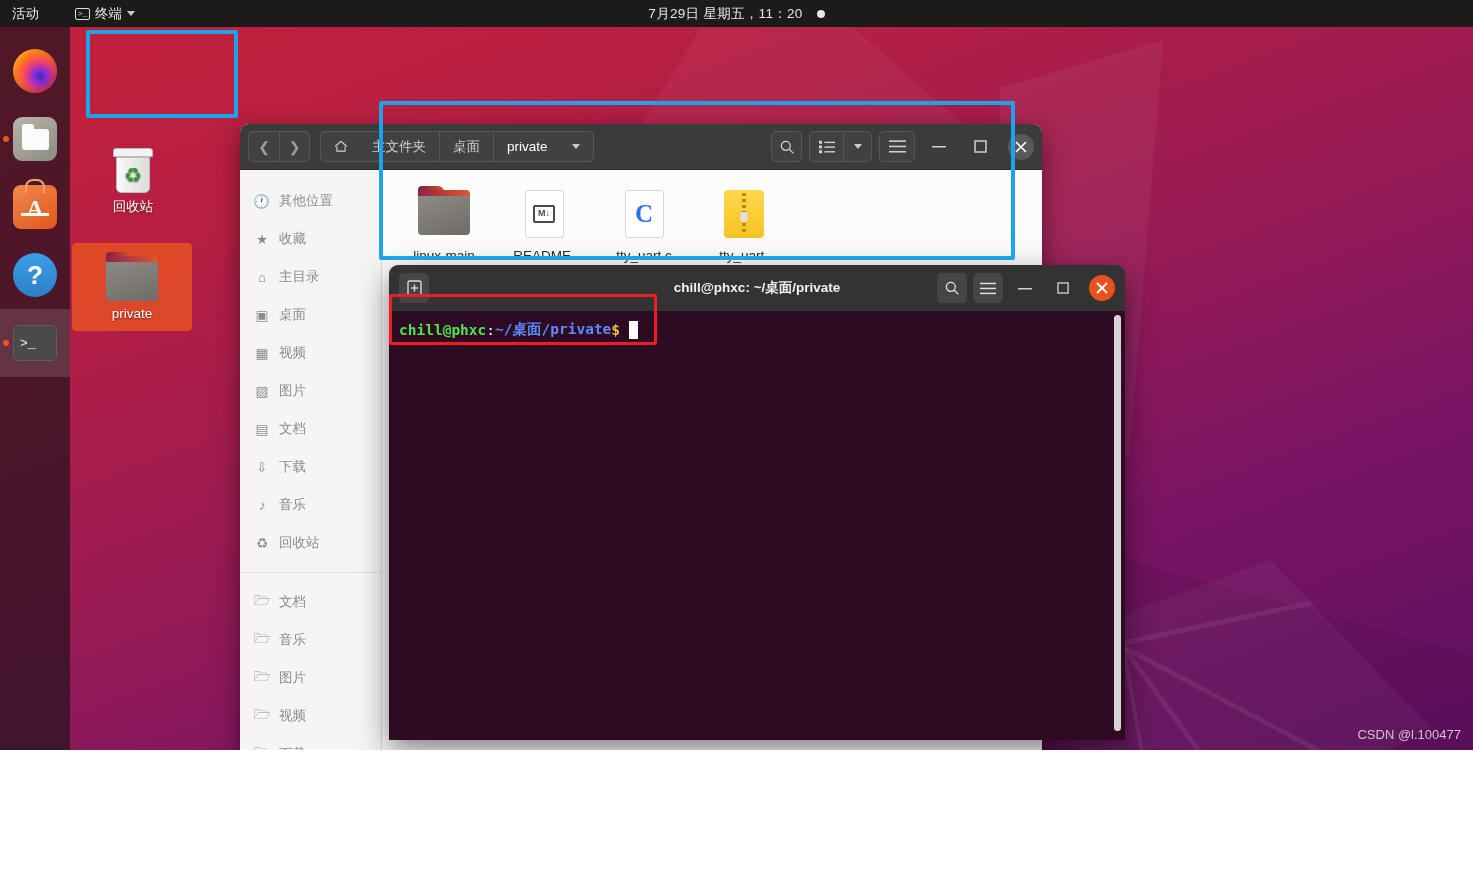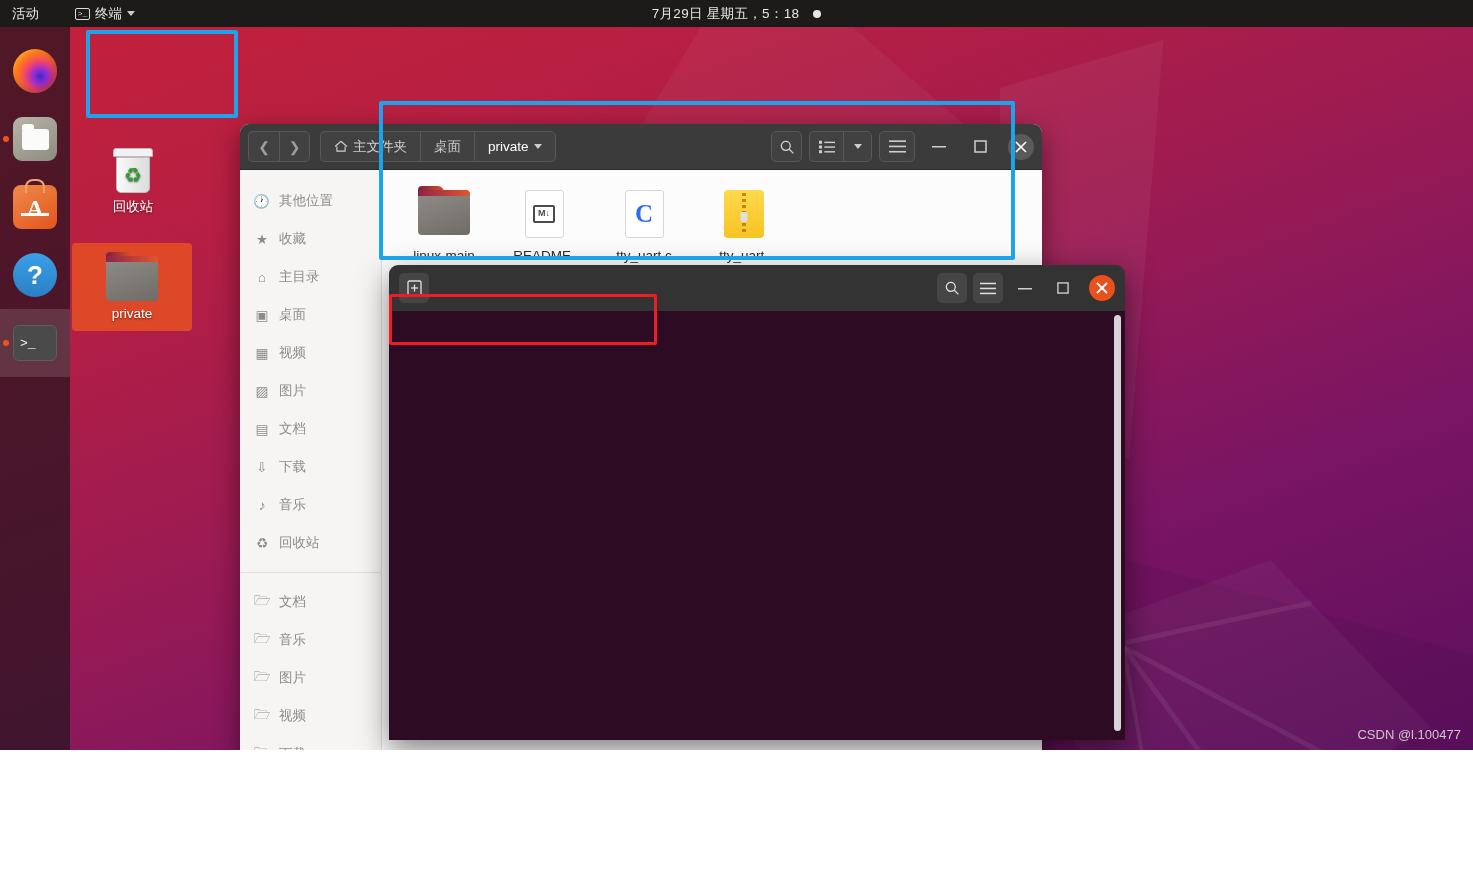"7月29日 星期五，5：18" span { text: 5：18 -> 11：20 }
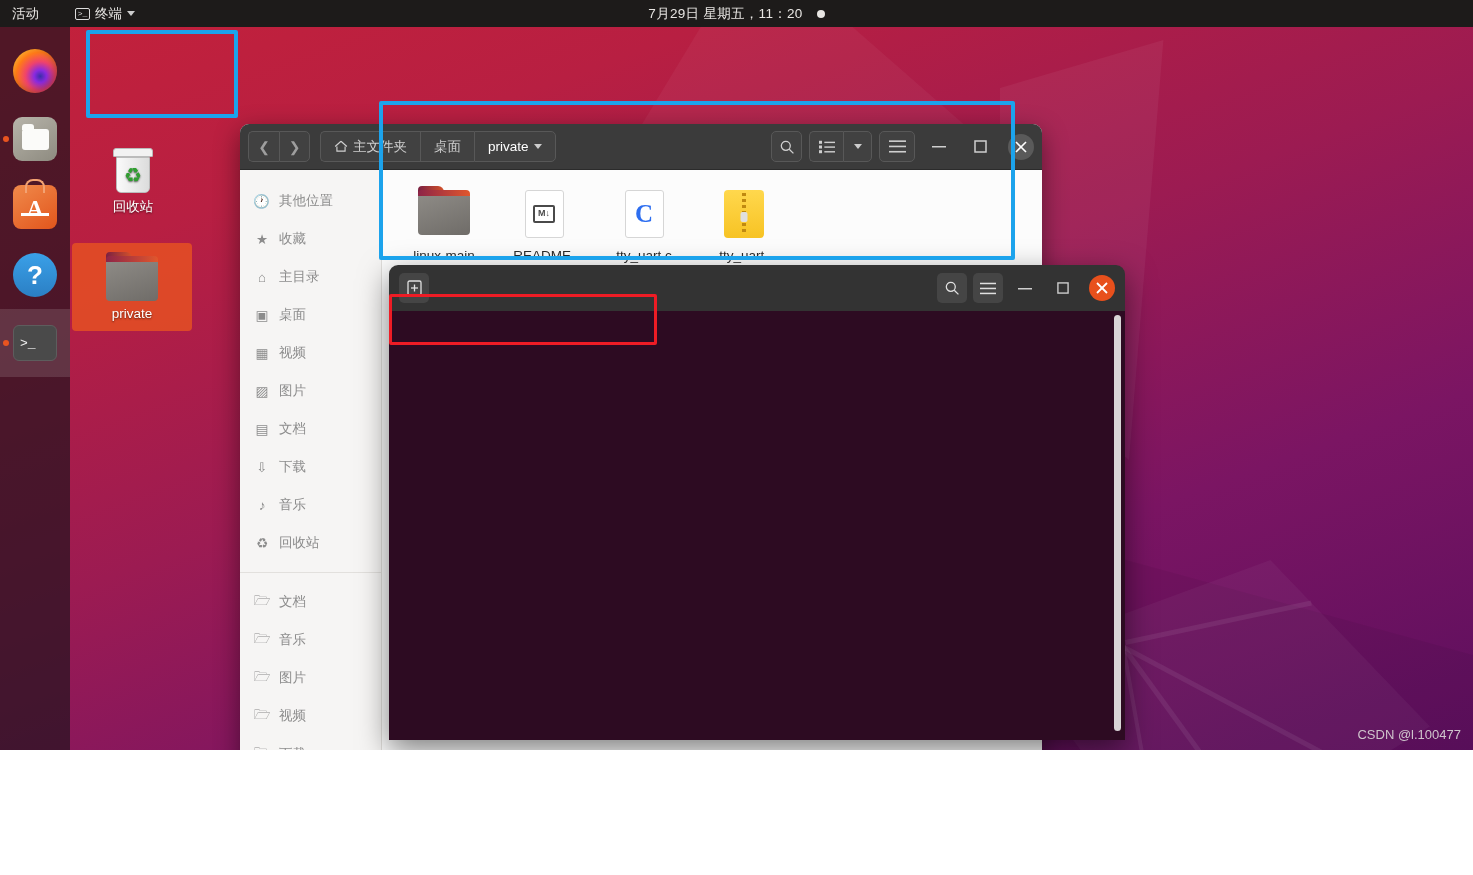"主文件夹" .crumb { gap: 5px -> 24px }
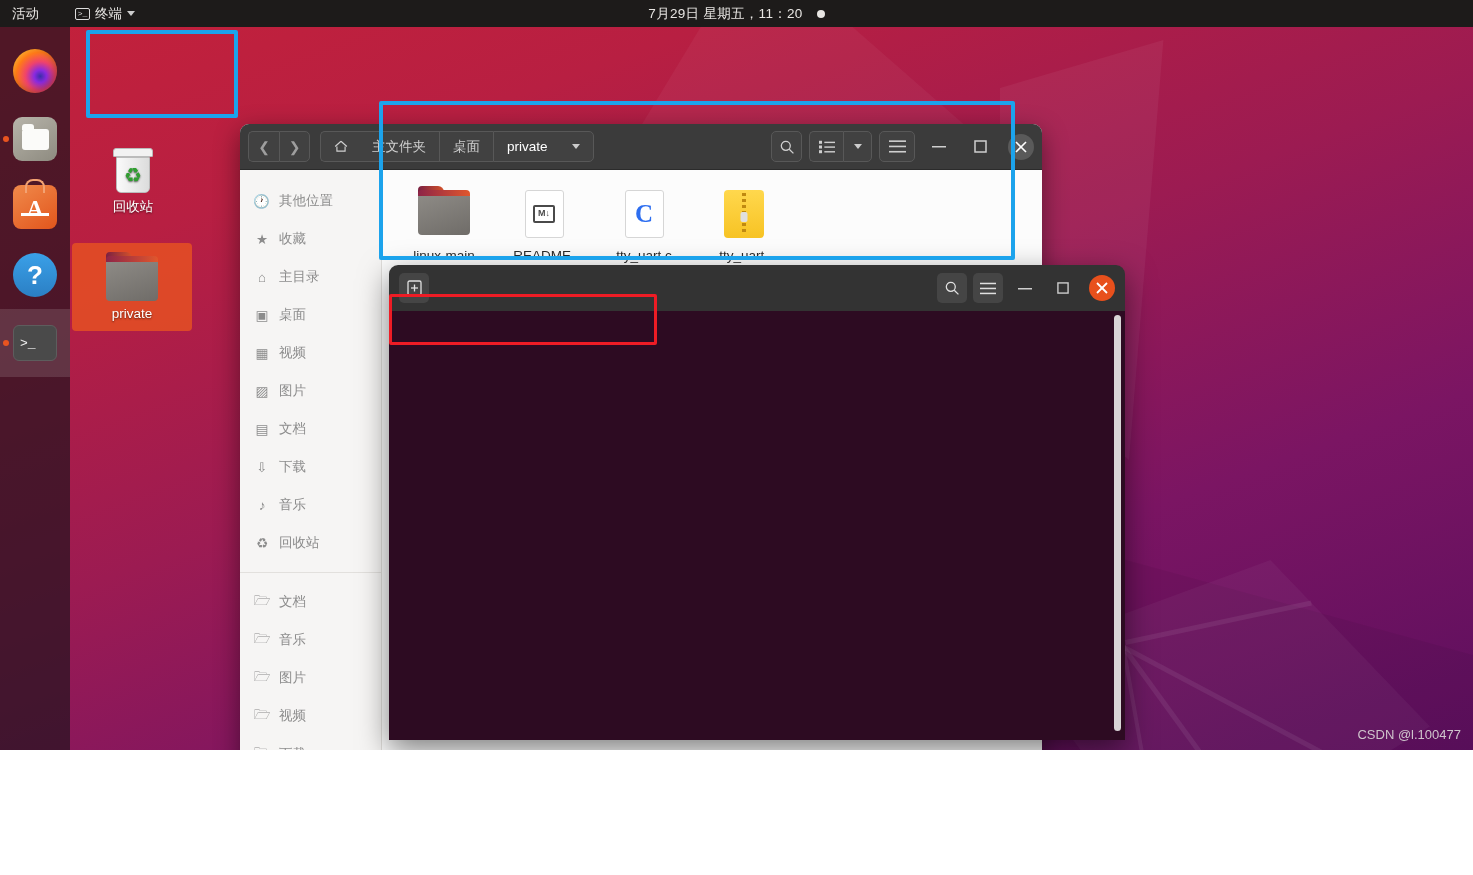"chill@phxc: ~/桌面/private" div { html: none -> <div>chill@phxc: ~/桌面/private</div> }
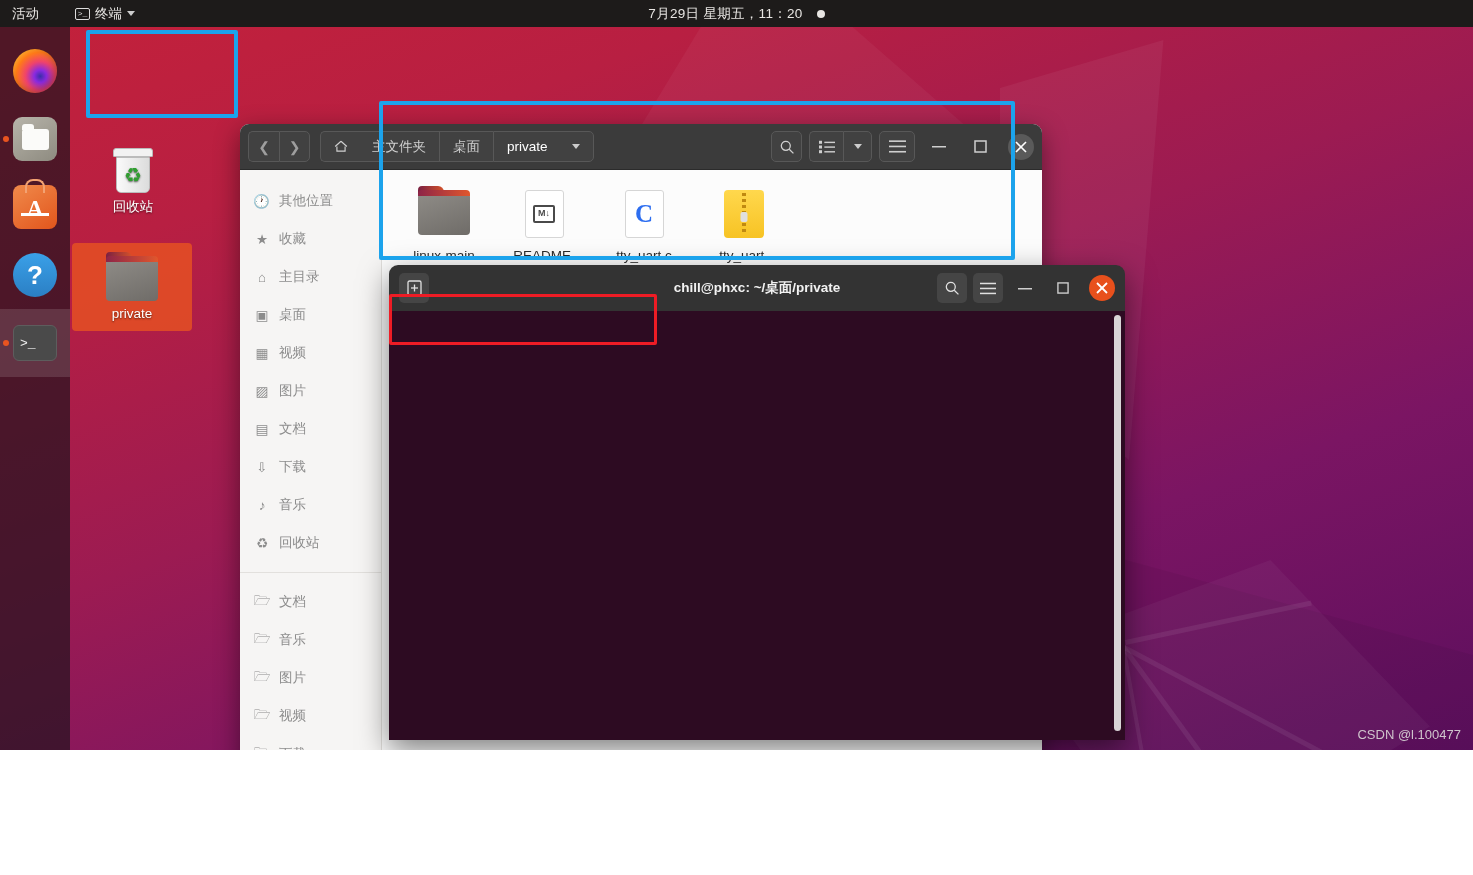"chill@phxc" div { html: none -> <div> <span>chill@phxc</span><span>:</span><span>~/桌面/private</span><span>$</span><span></span> </div> }
